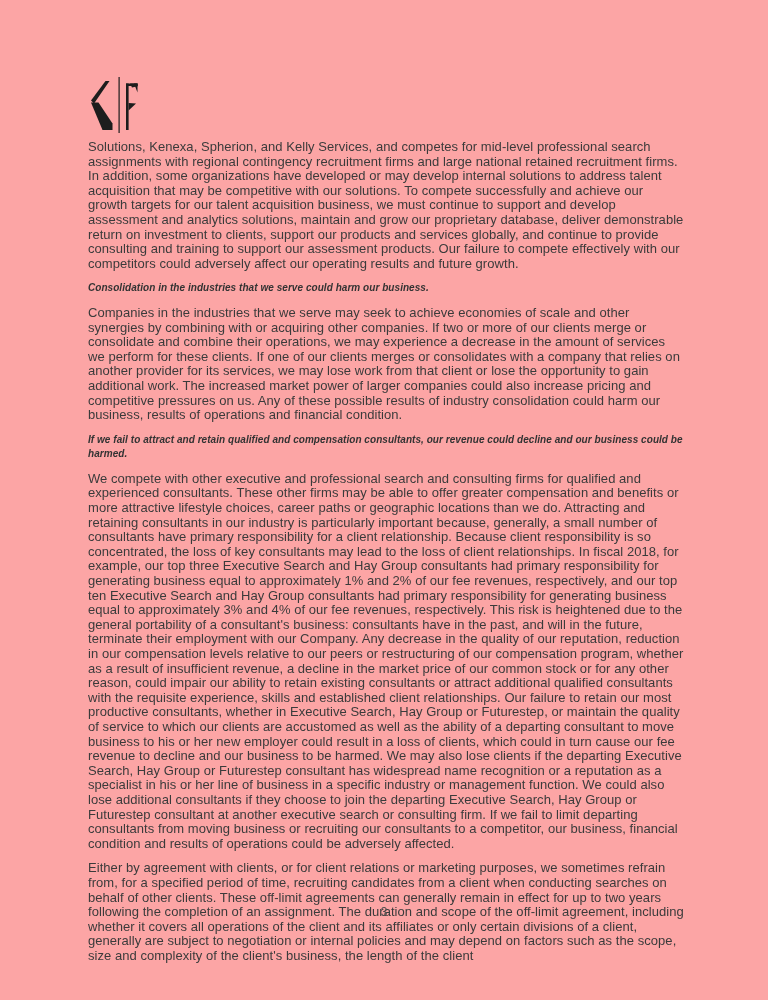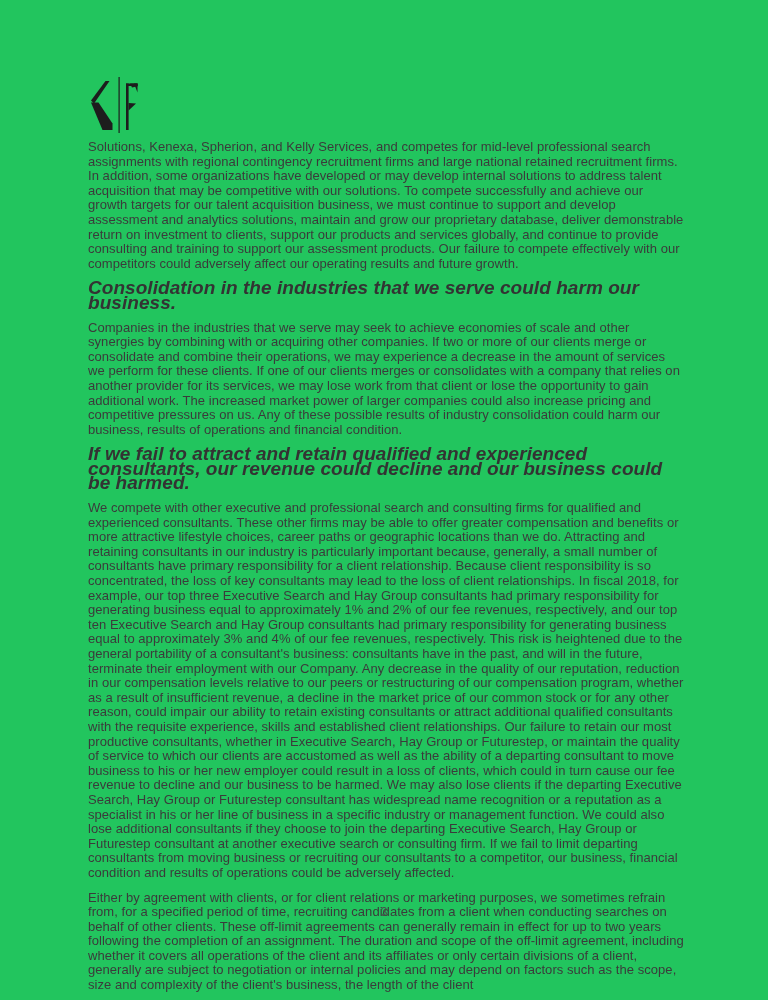"Solutions, Kenexa, Spherion, and Kelly" .page { background: #22c55e -> #fca5a5 }
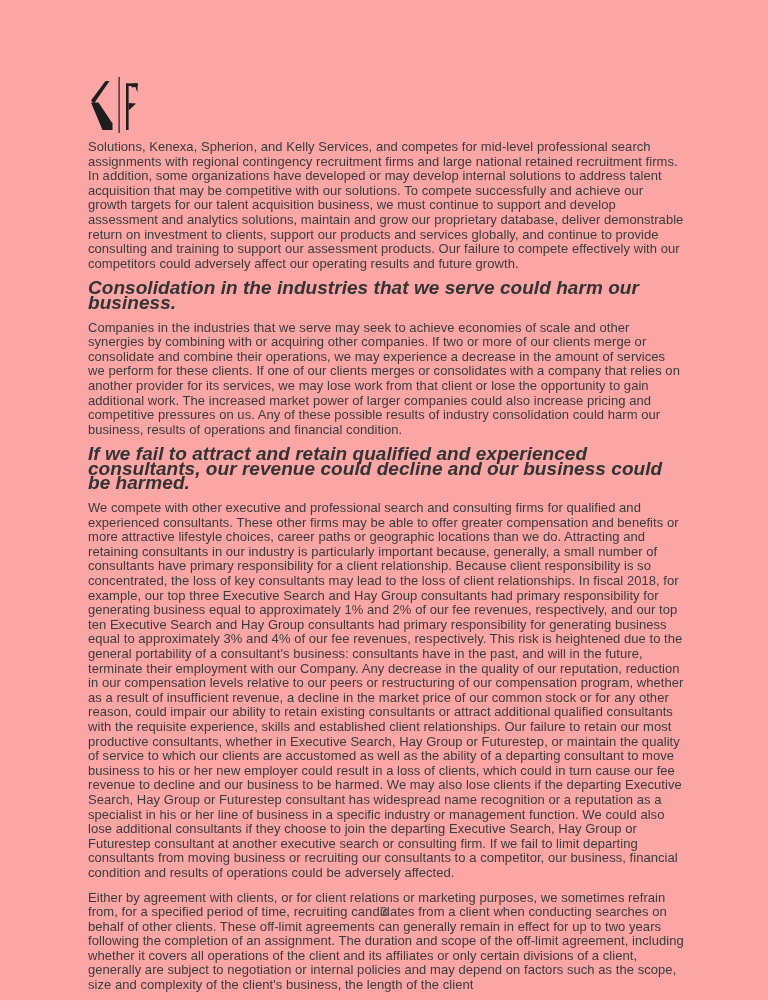"Consolidation in the industries that" .risk-heading { font-size: 19px -> 10px }
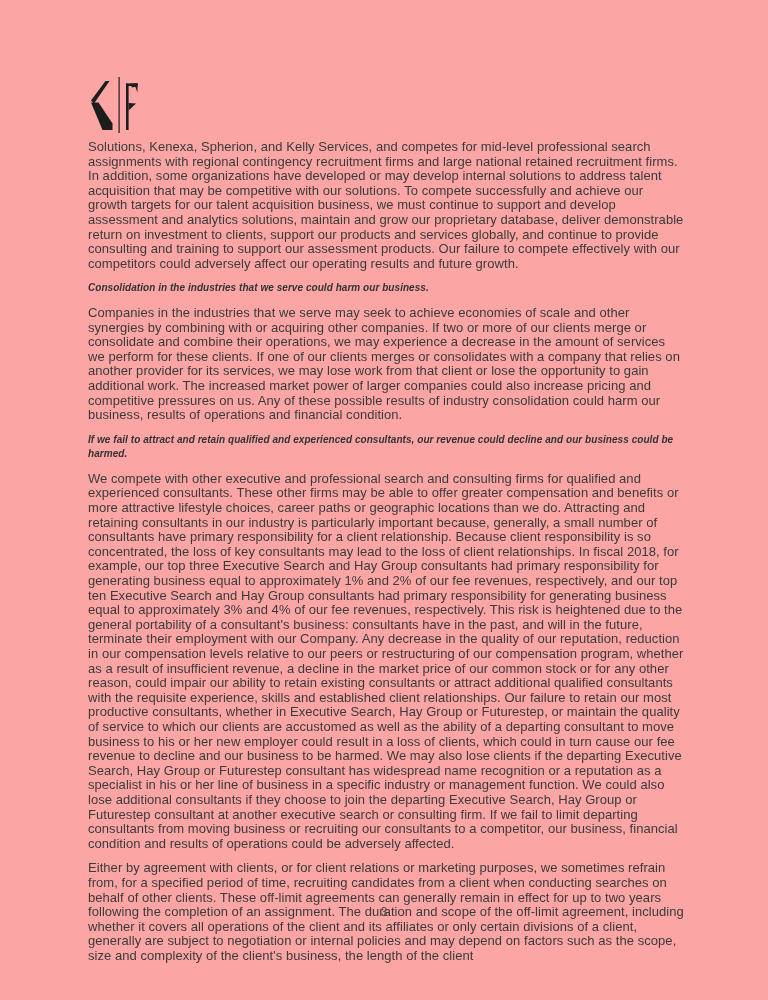"If we fail to attract" h3.risk-heading { text: experienced -> compensation }
